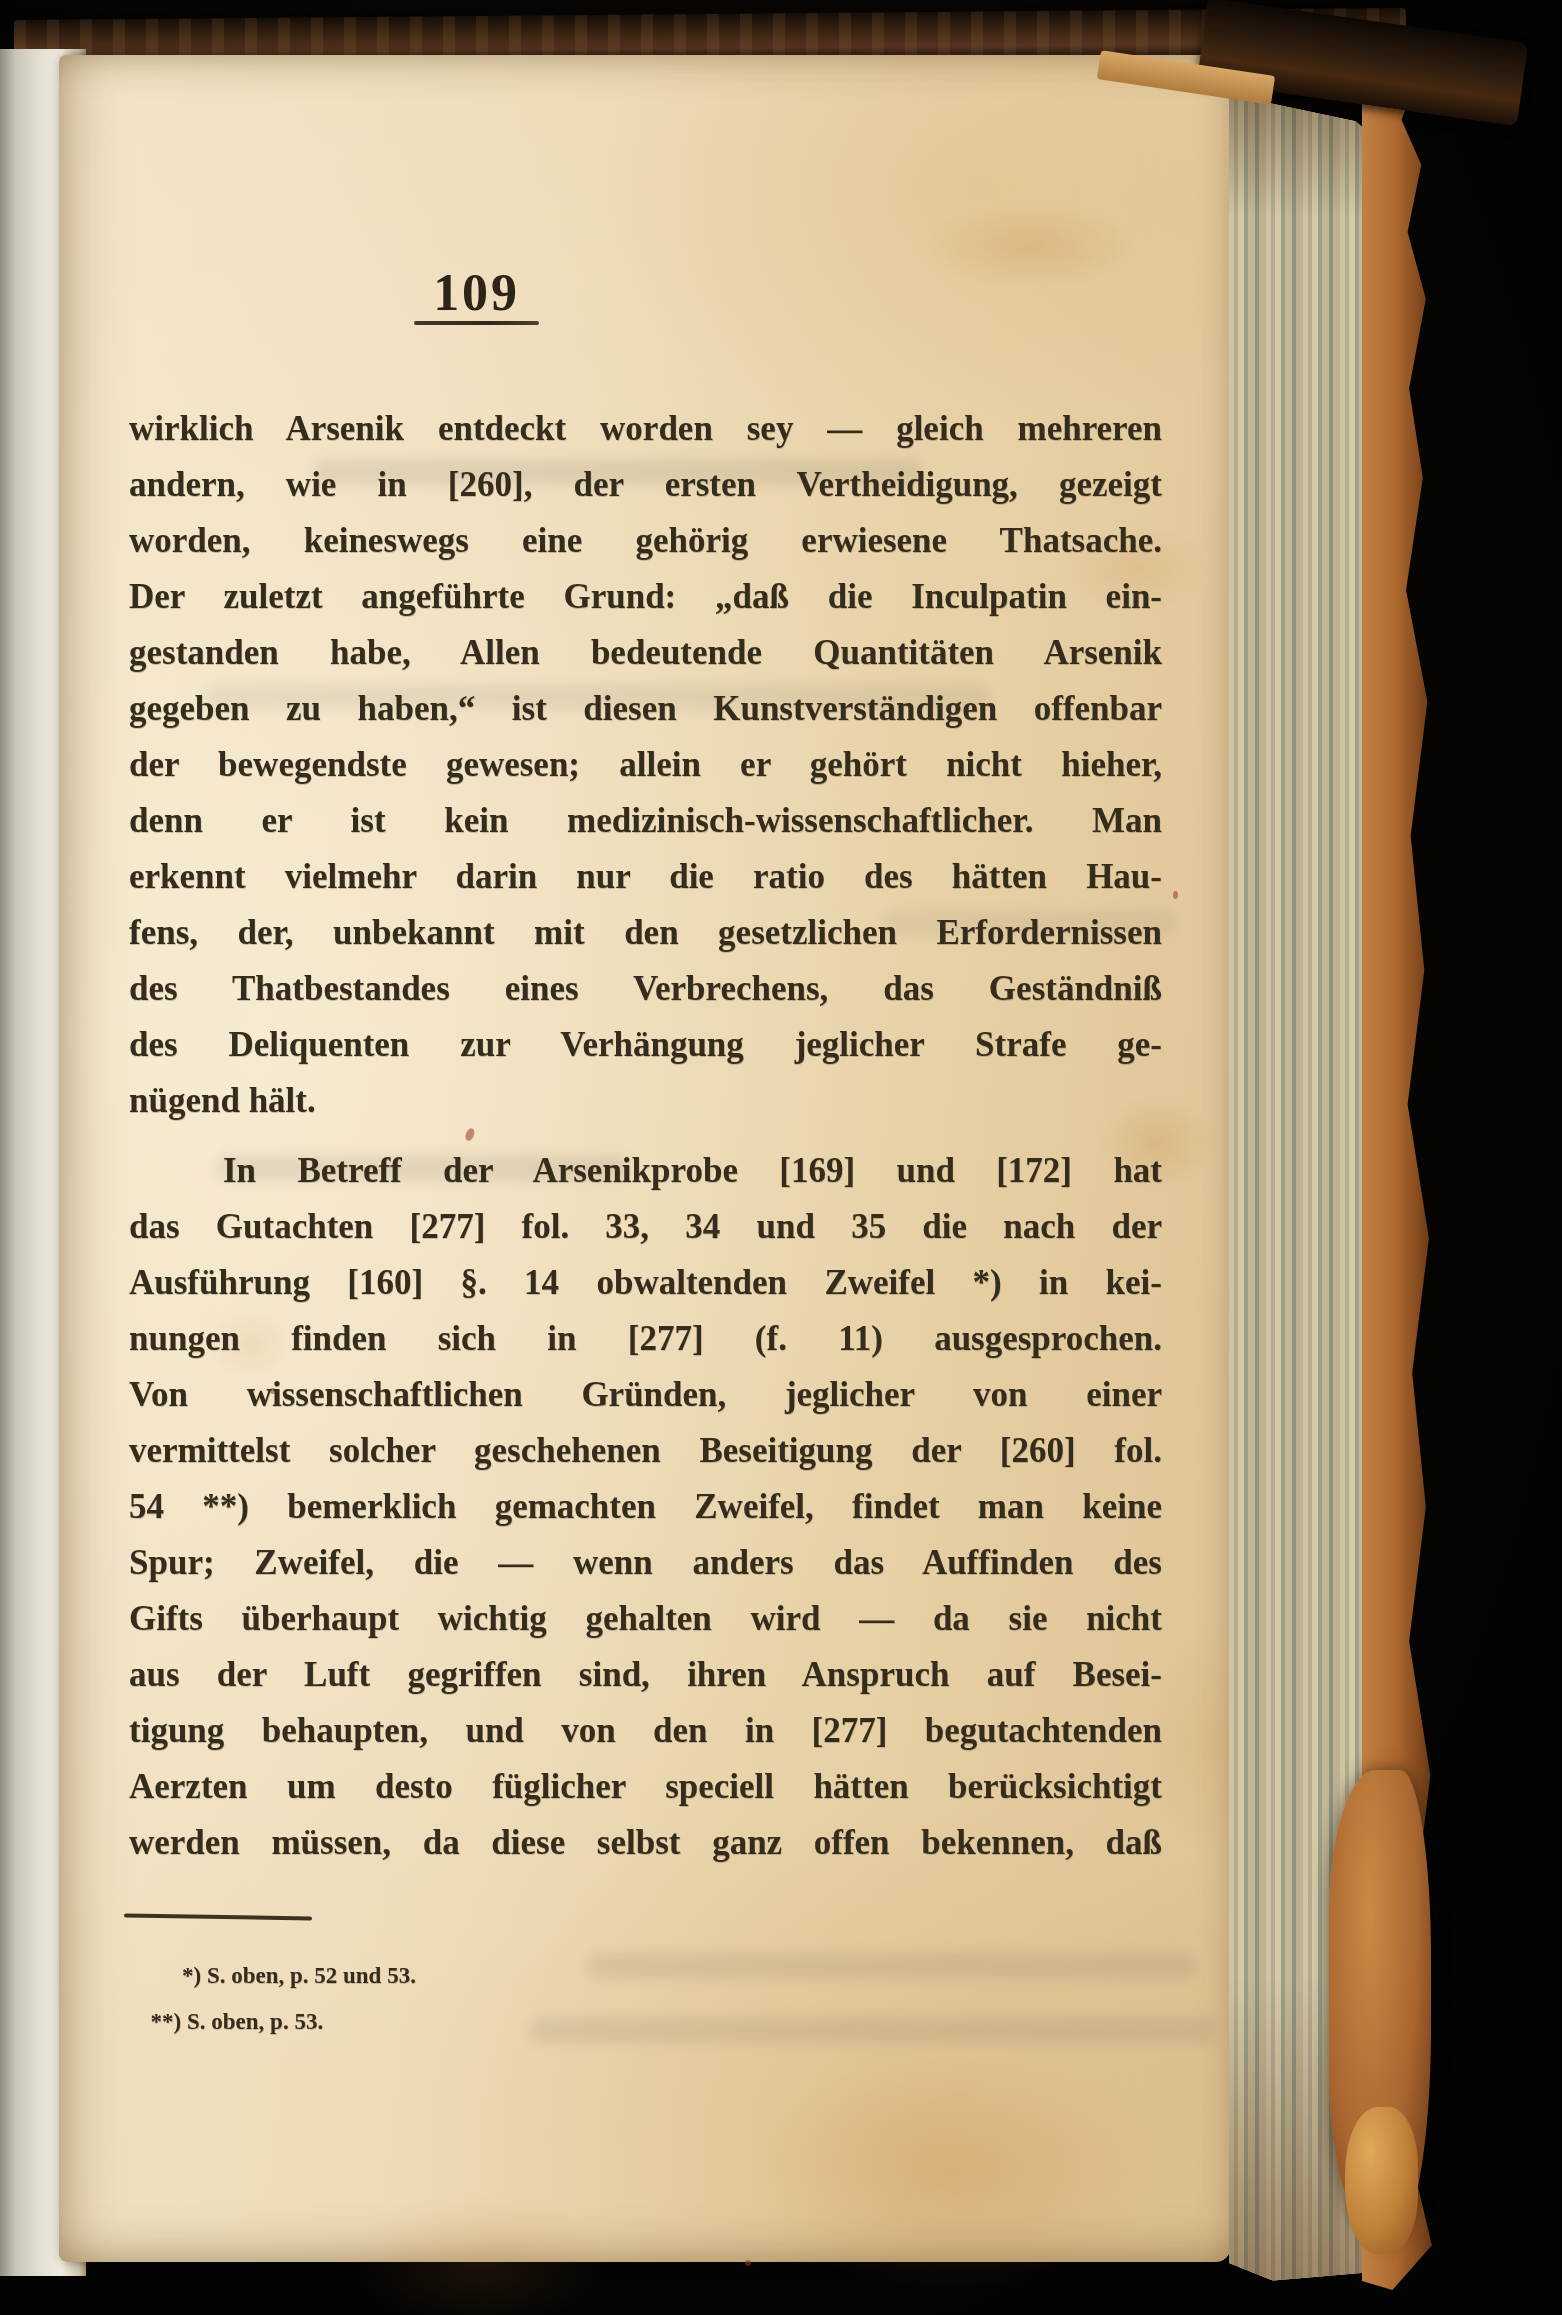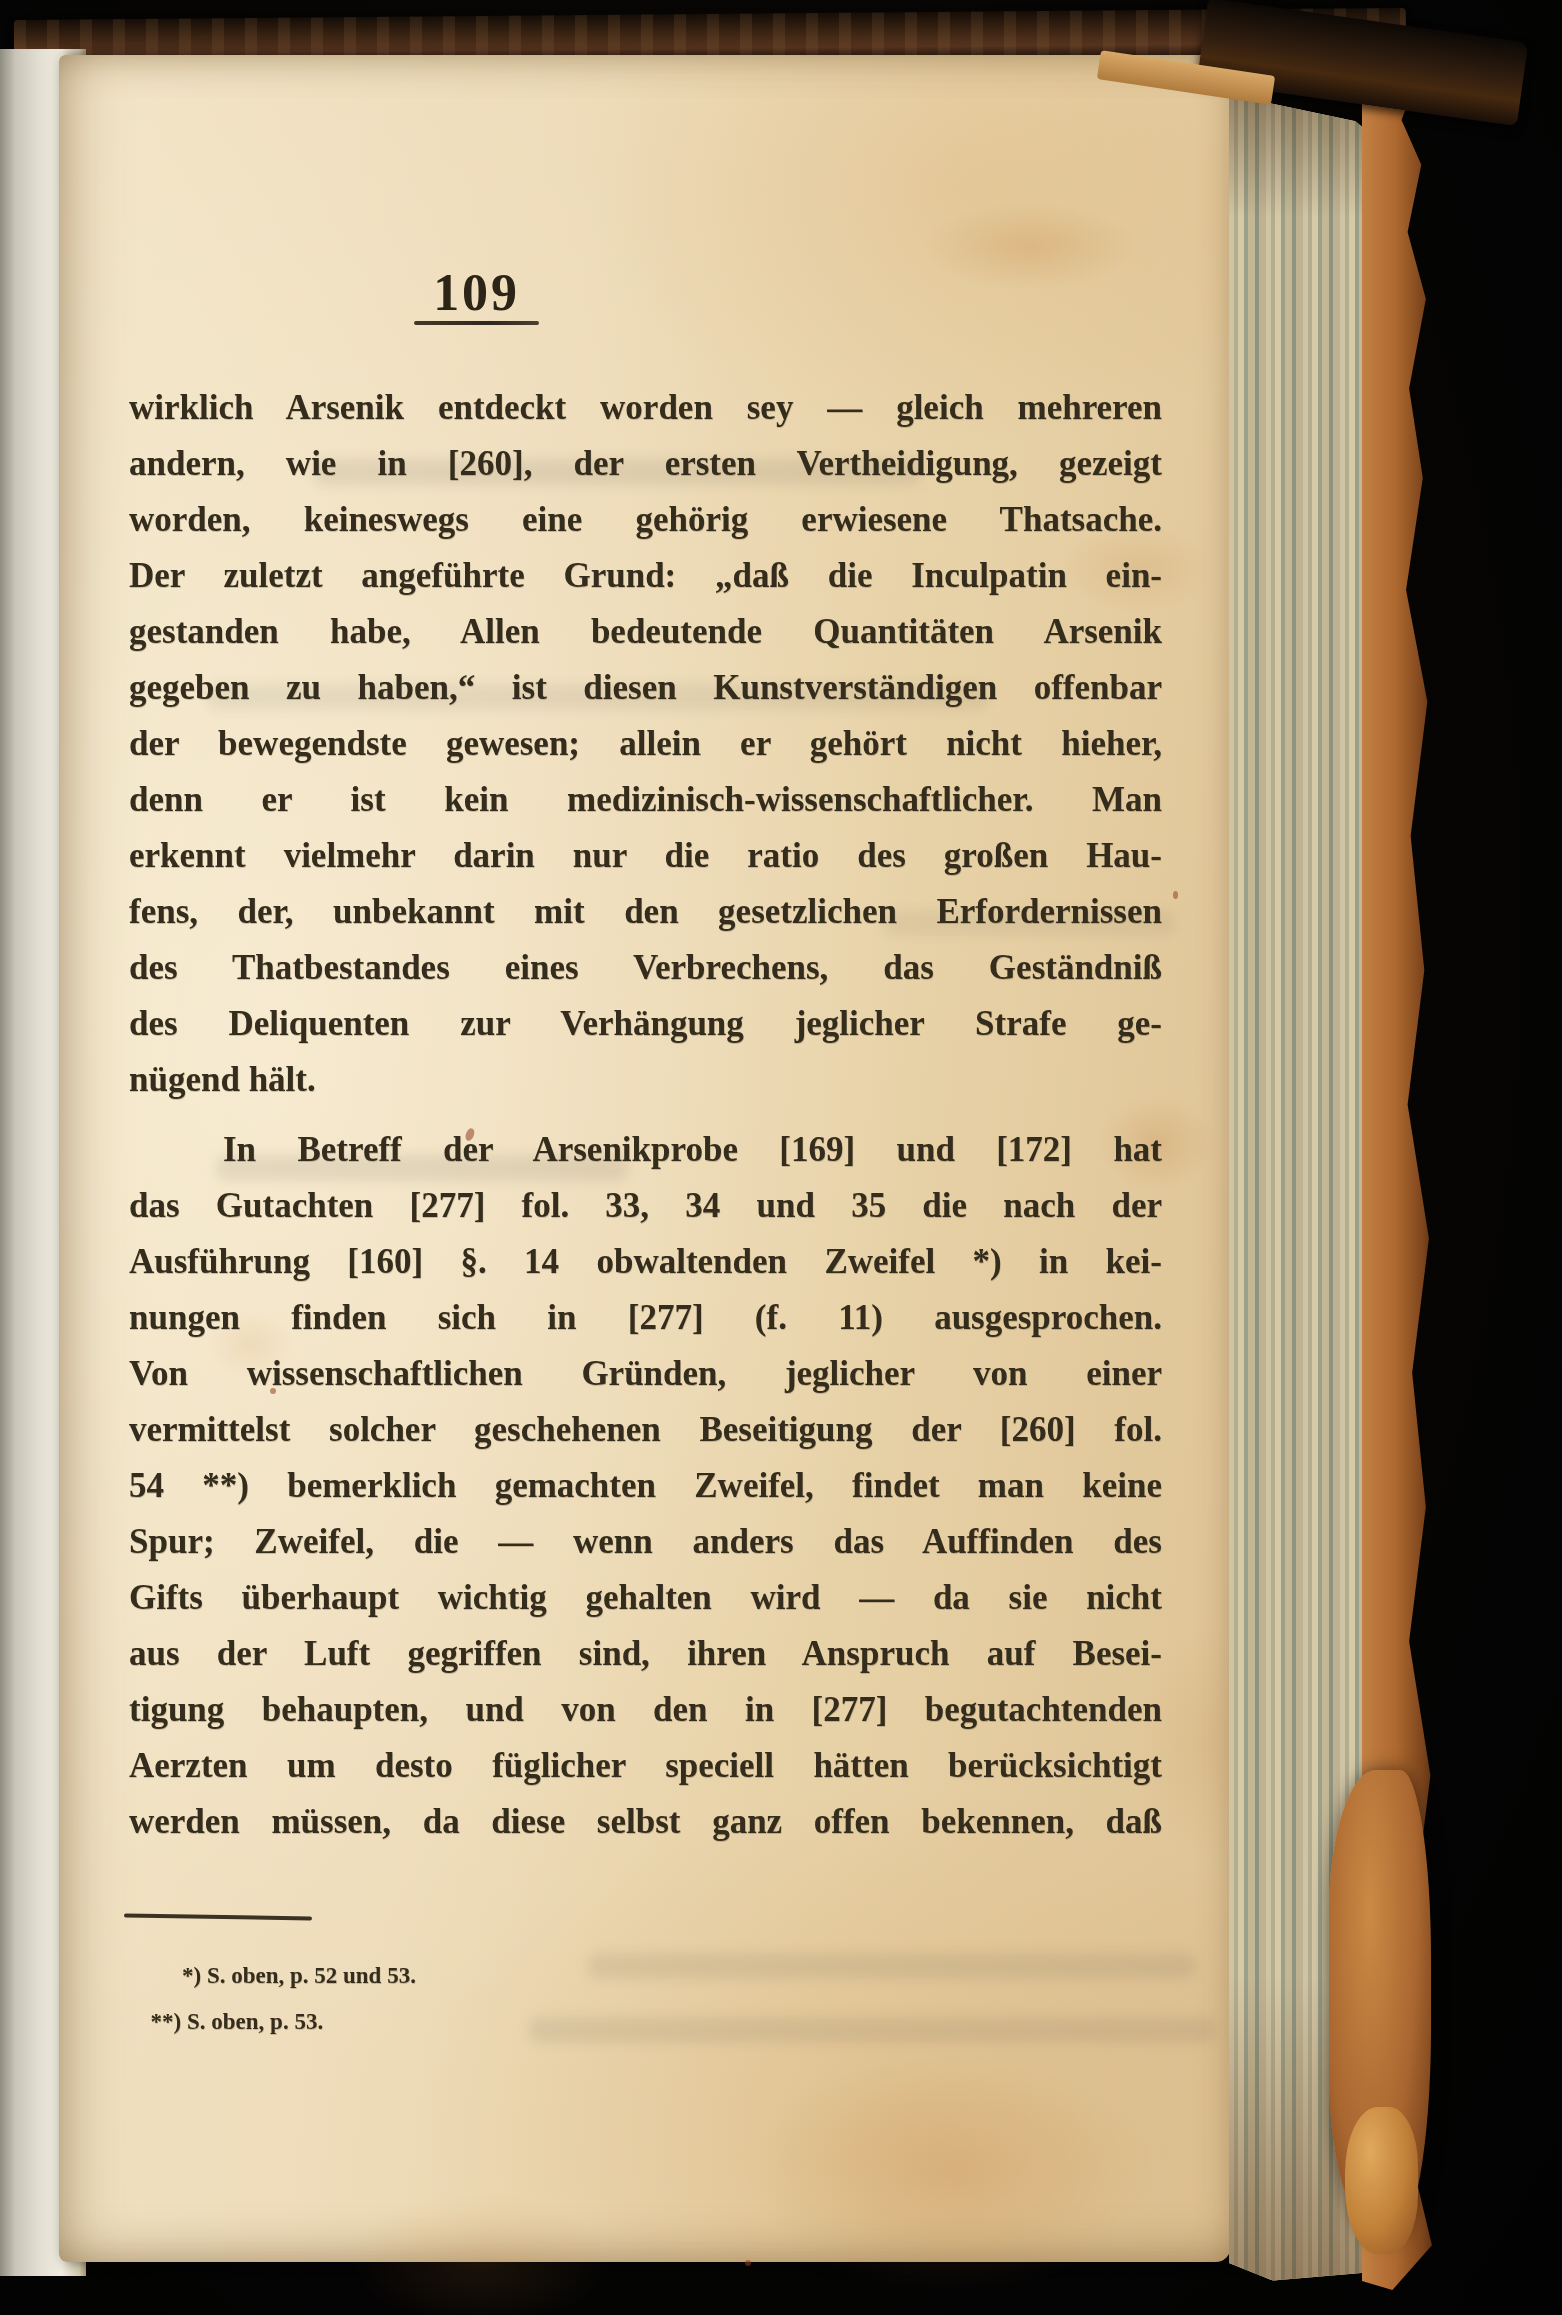"wirklich Arsenik entdeckt worden sey" .text-block { top: 325px -> 346px }
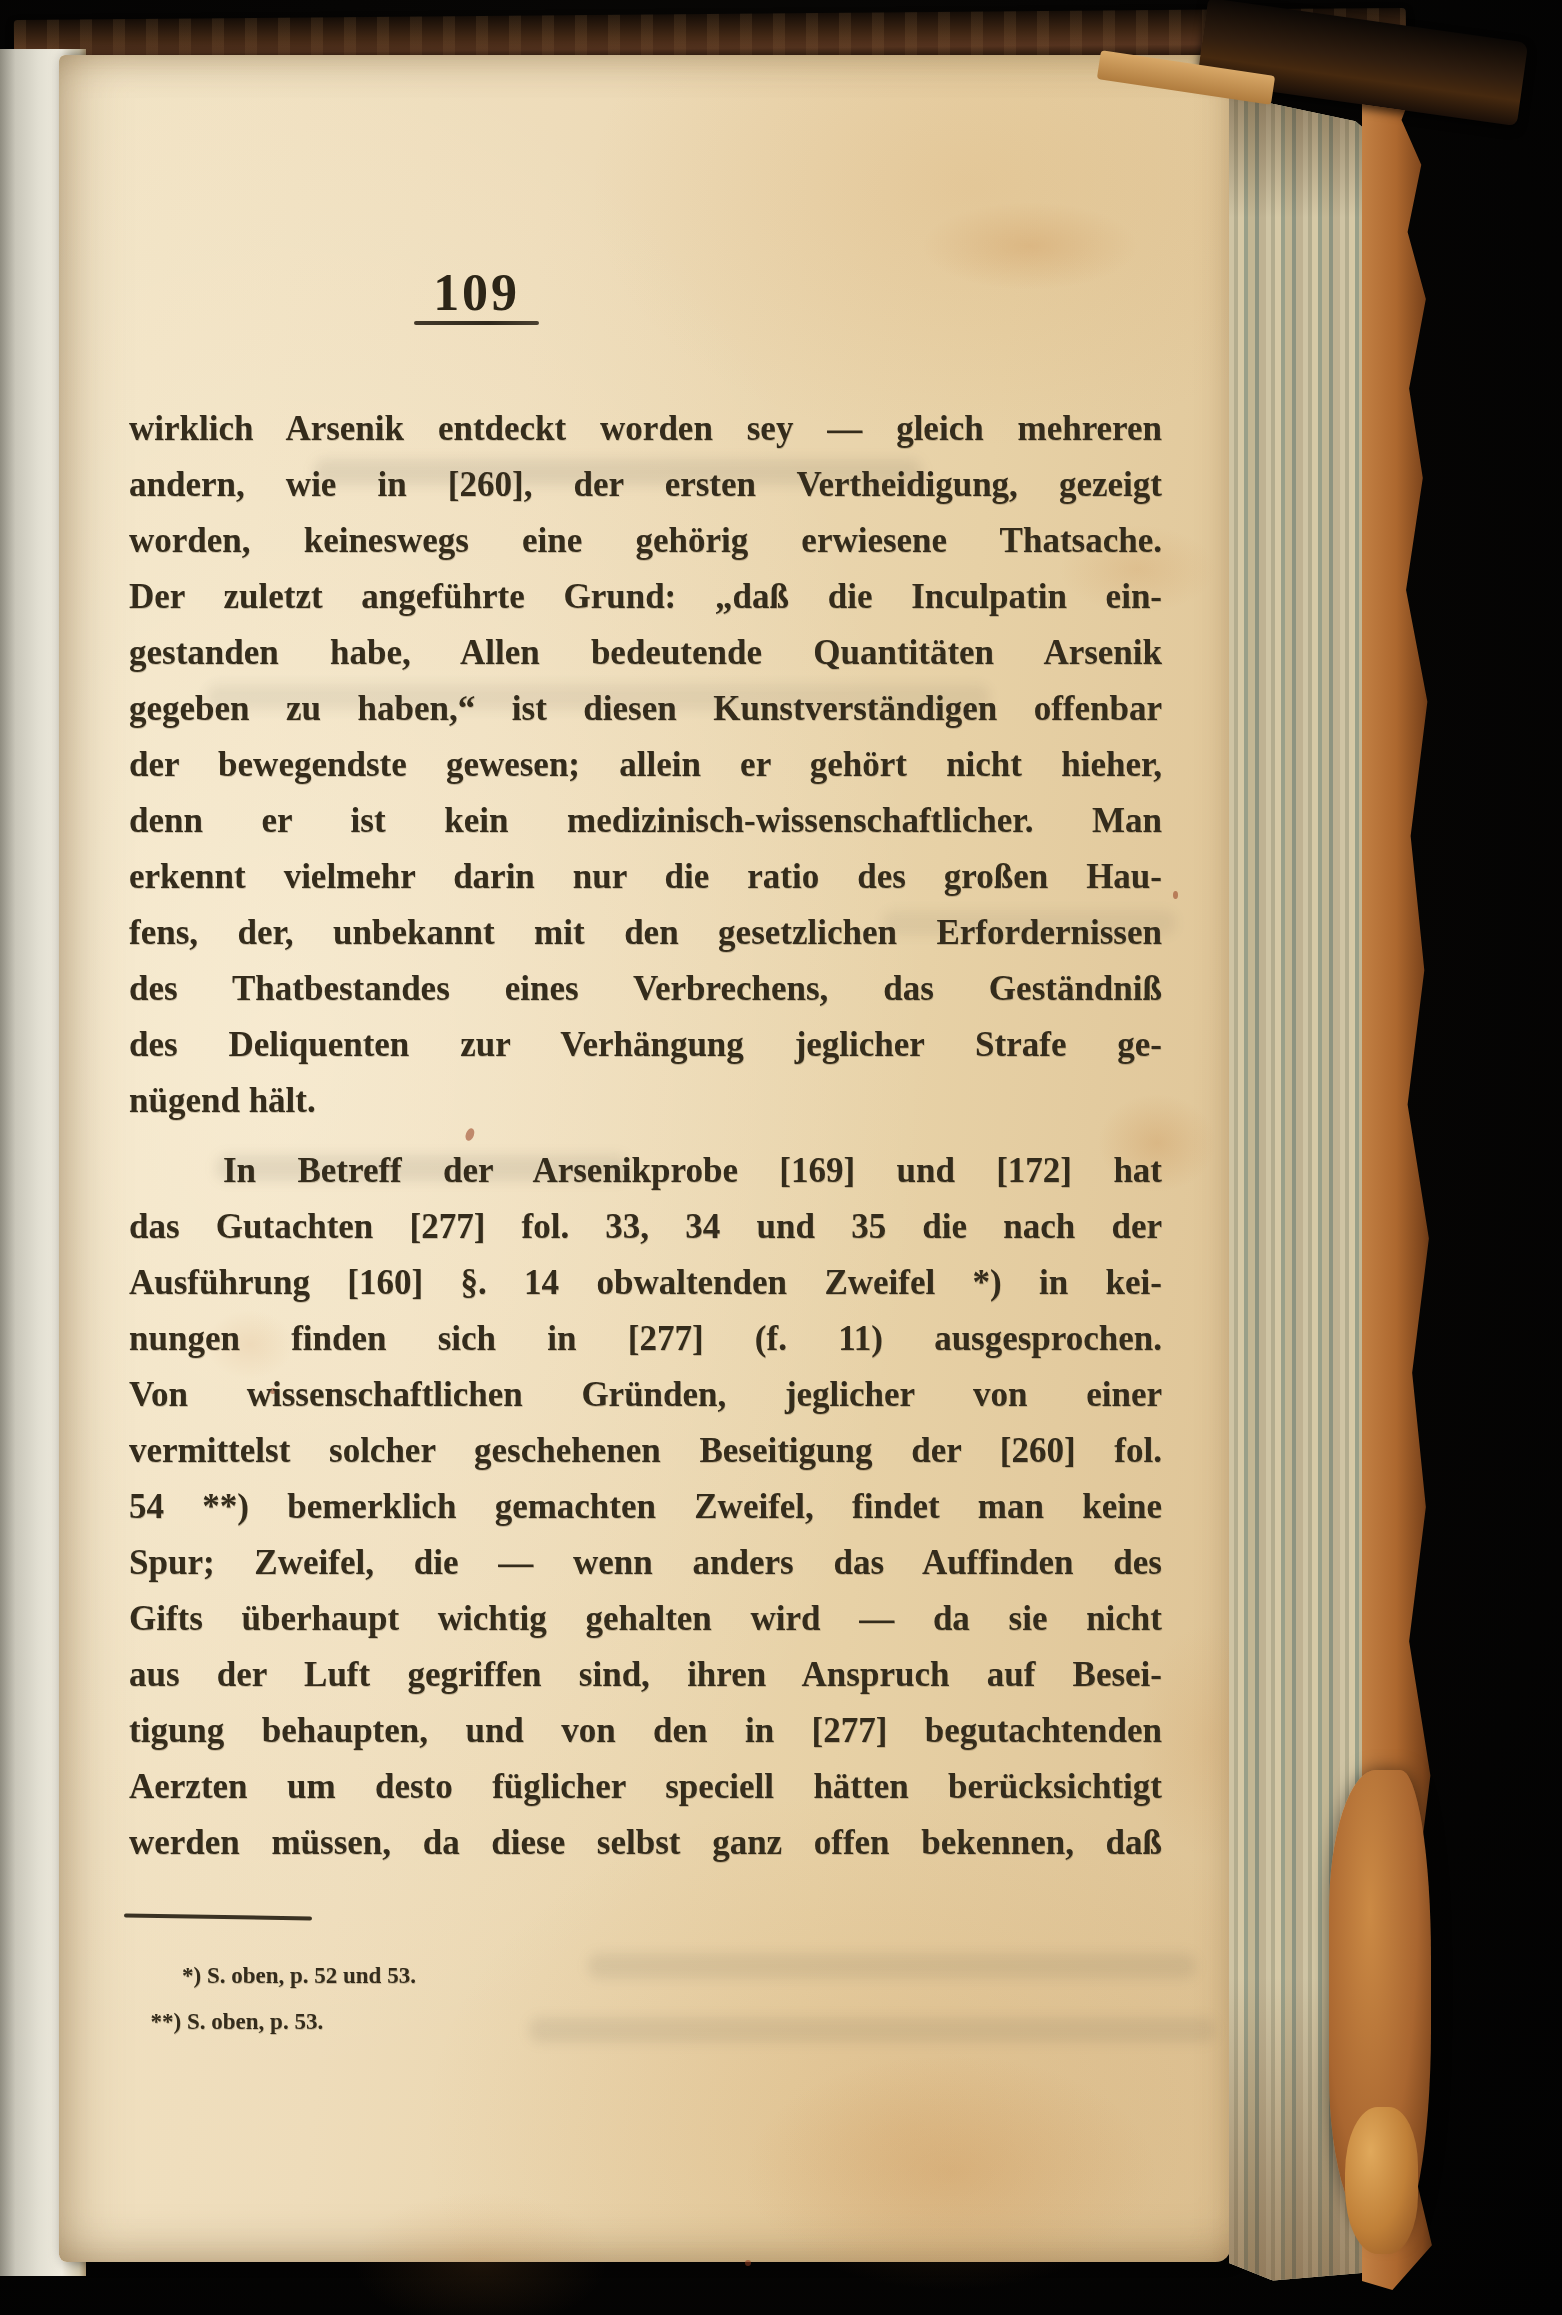"erkennt vielmehr darin nur die" div.line { text: großen -> hätten }
